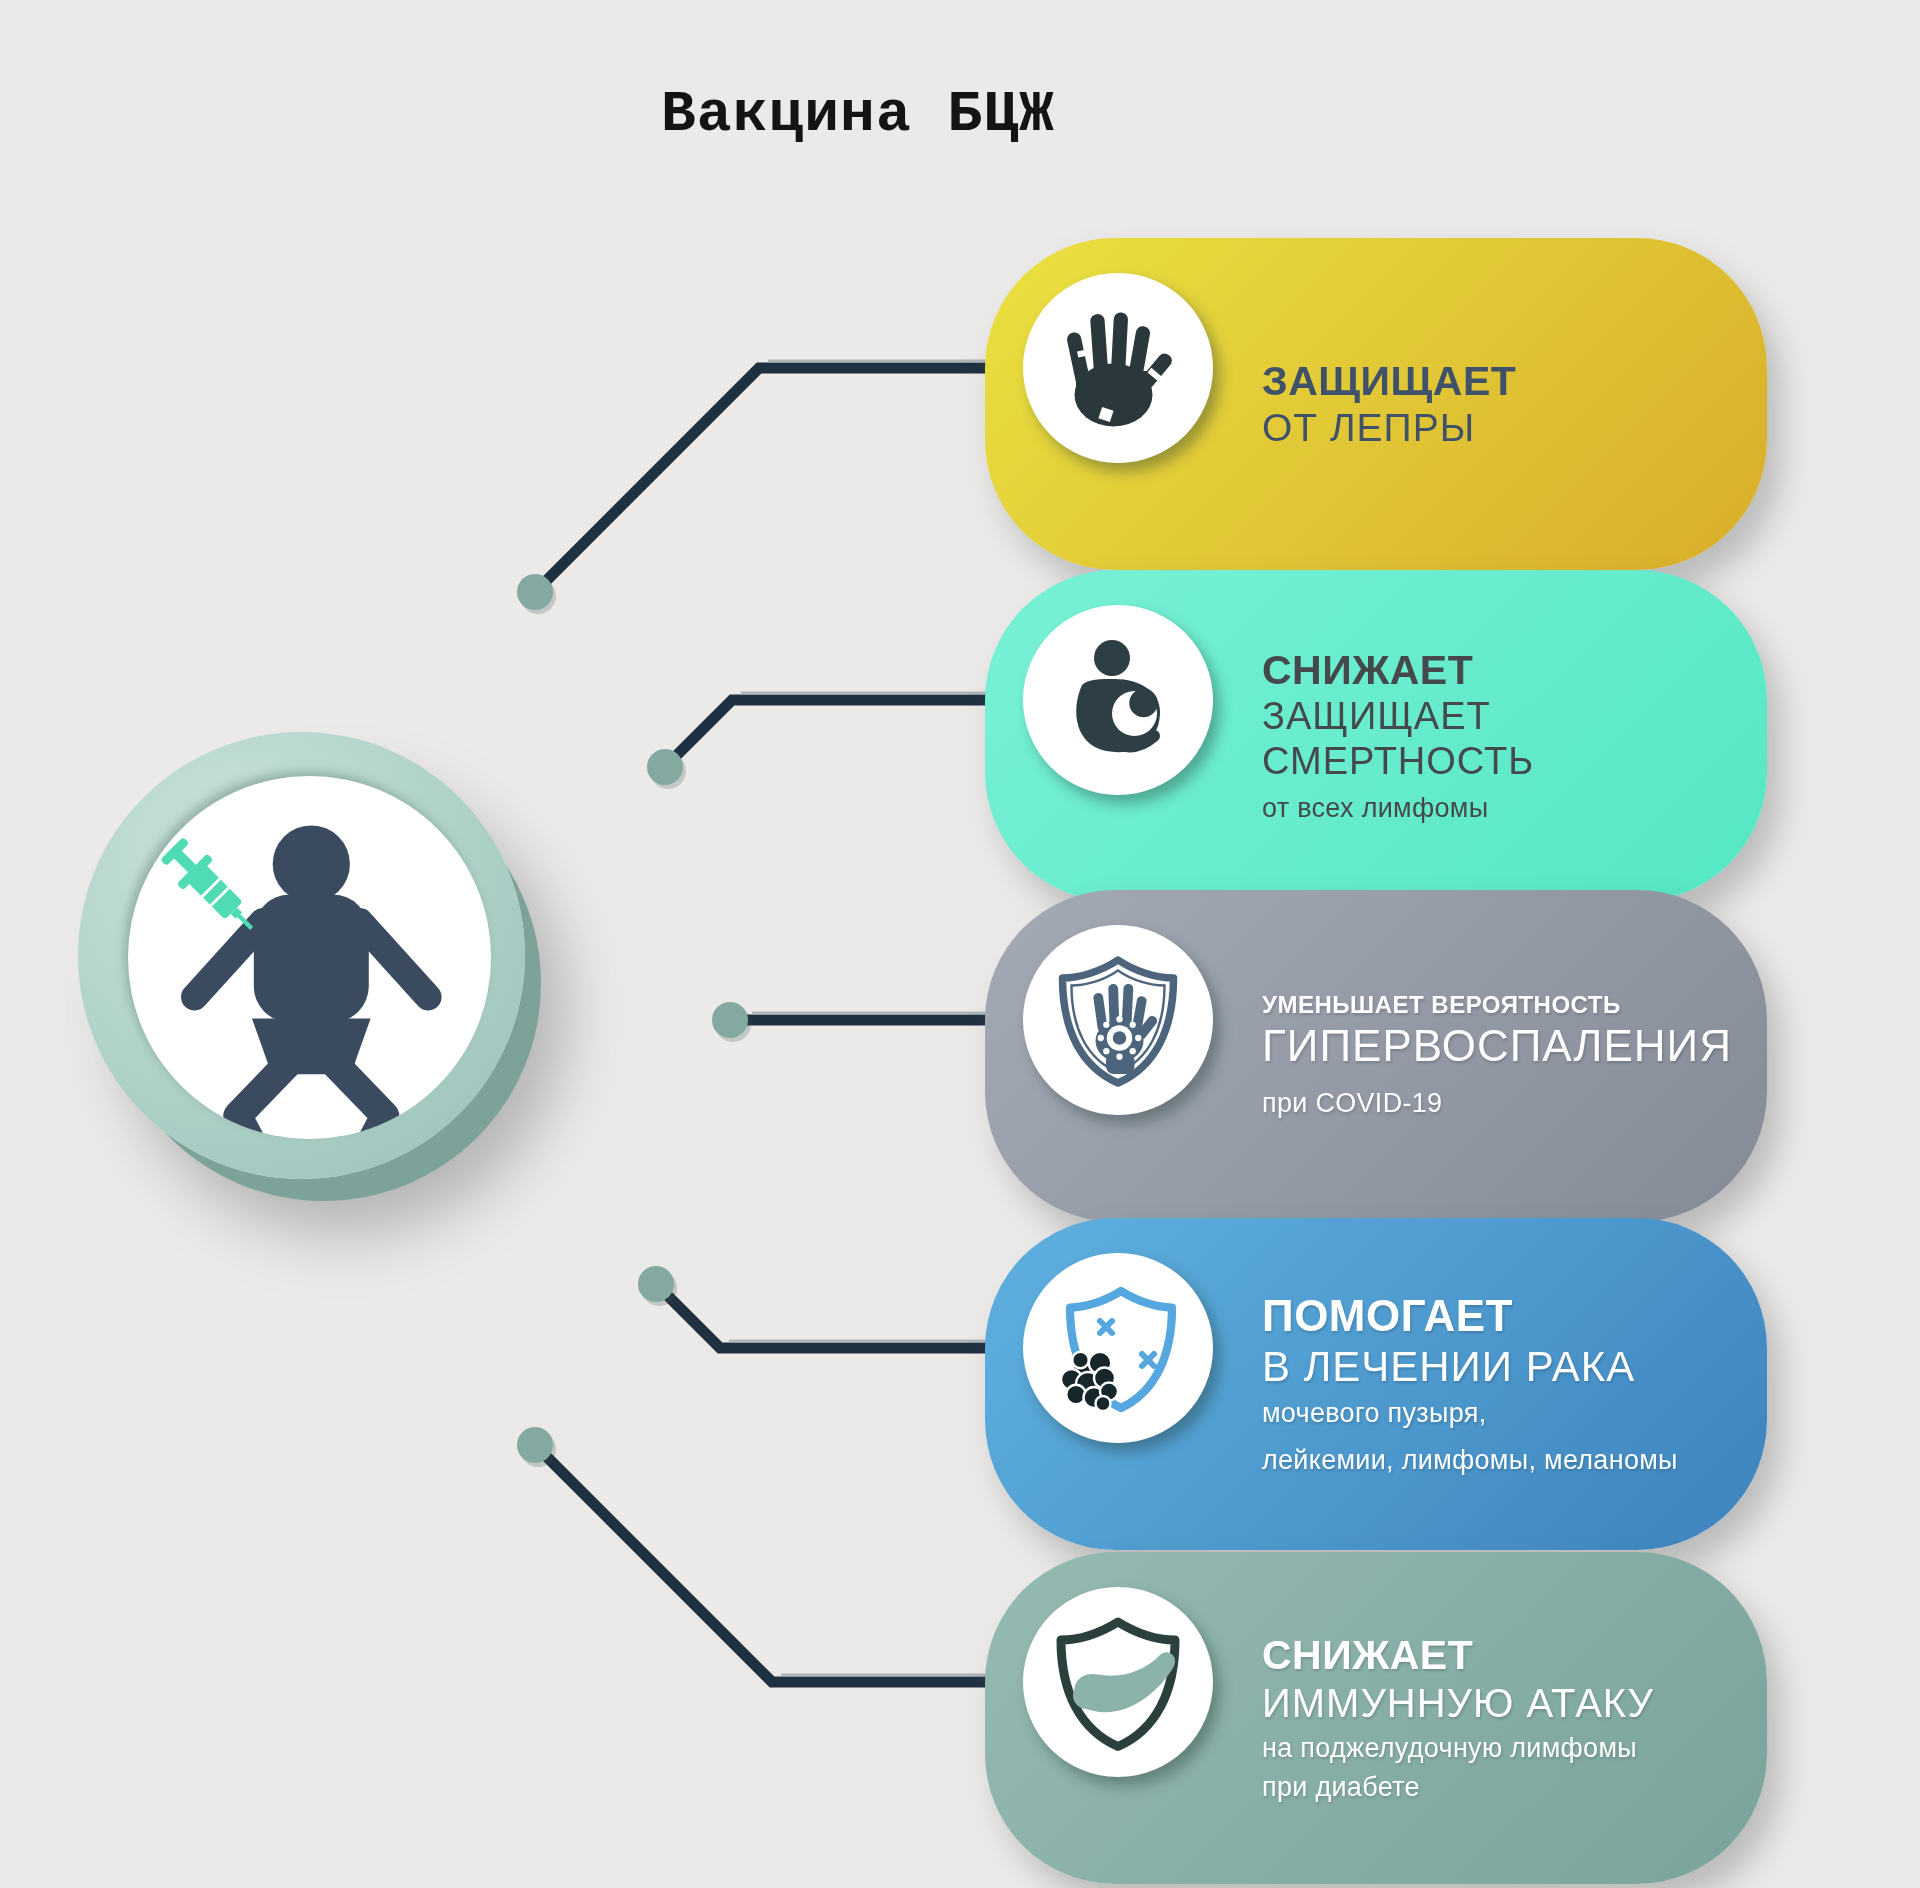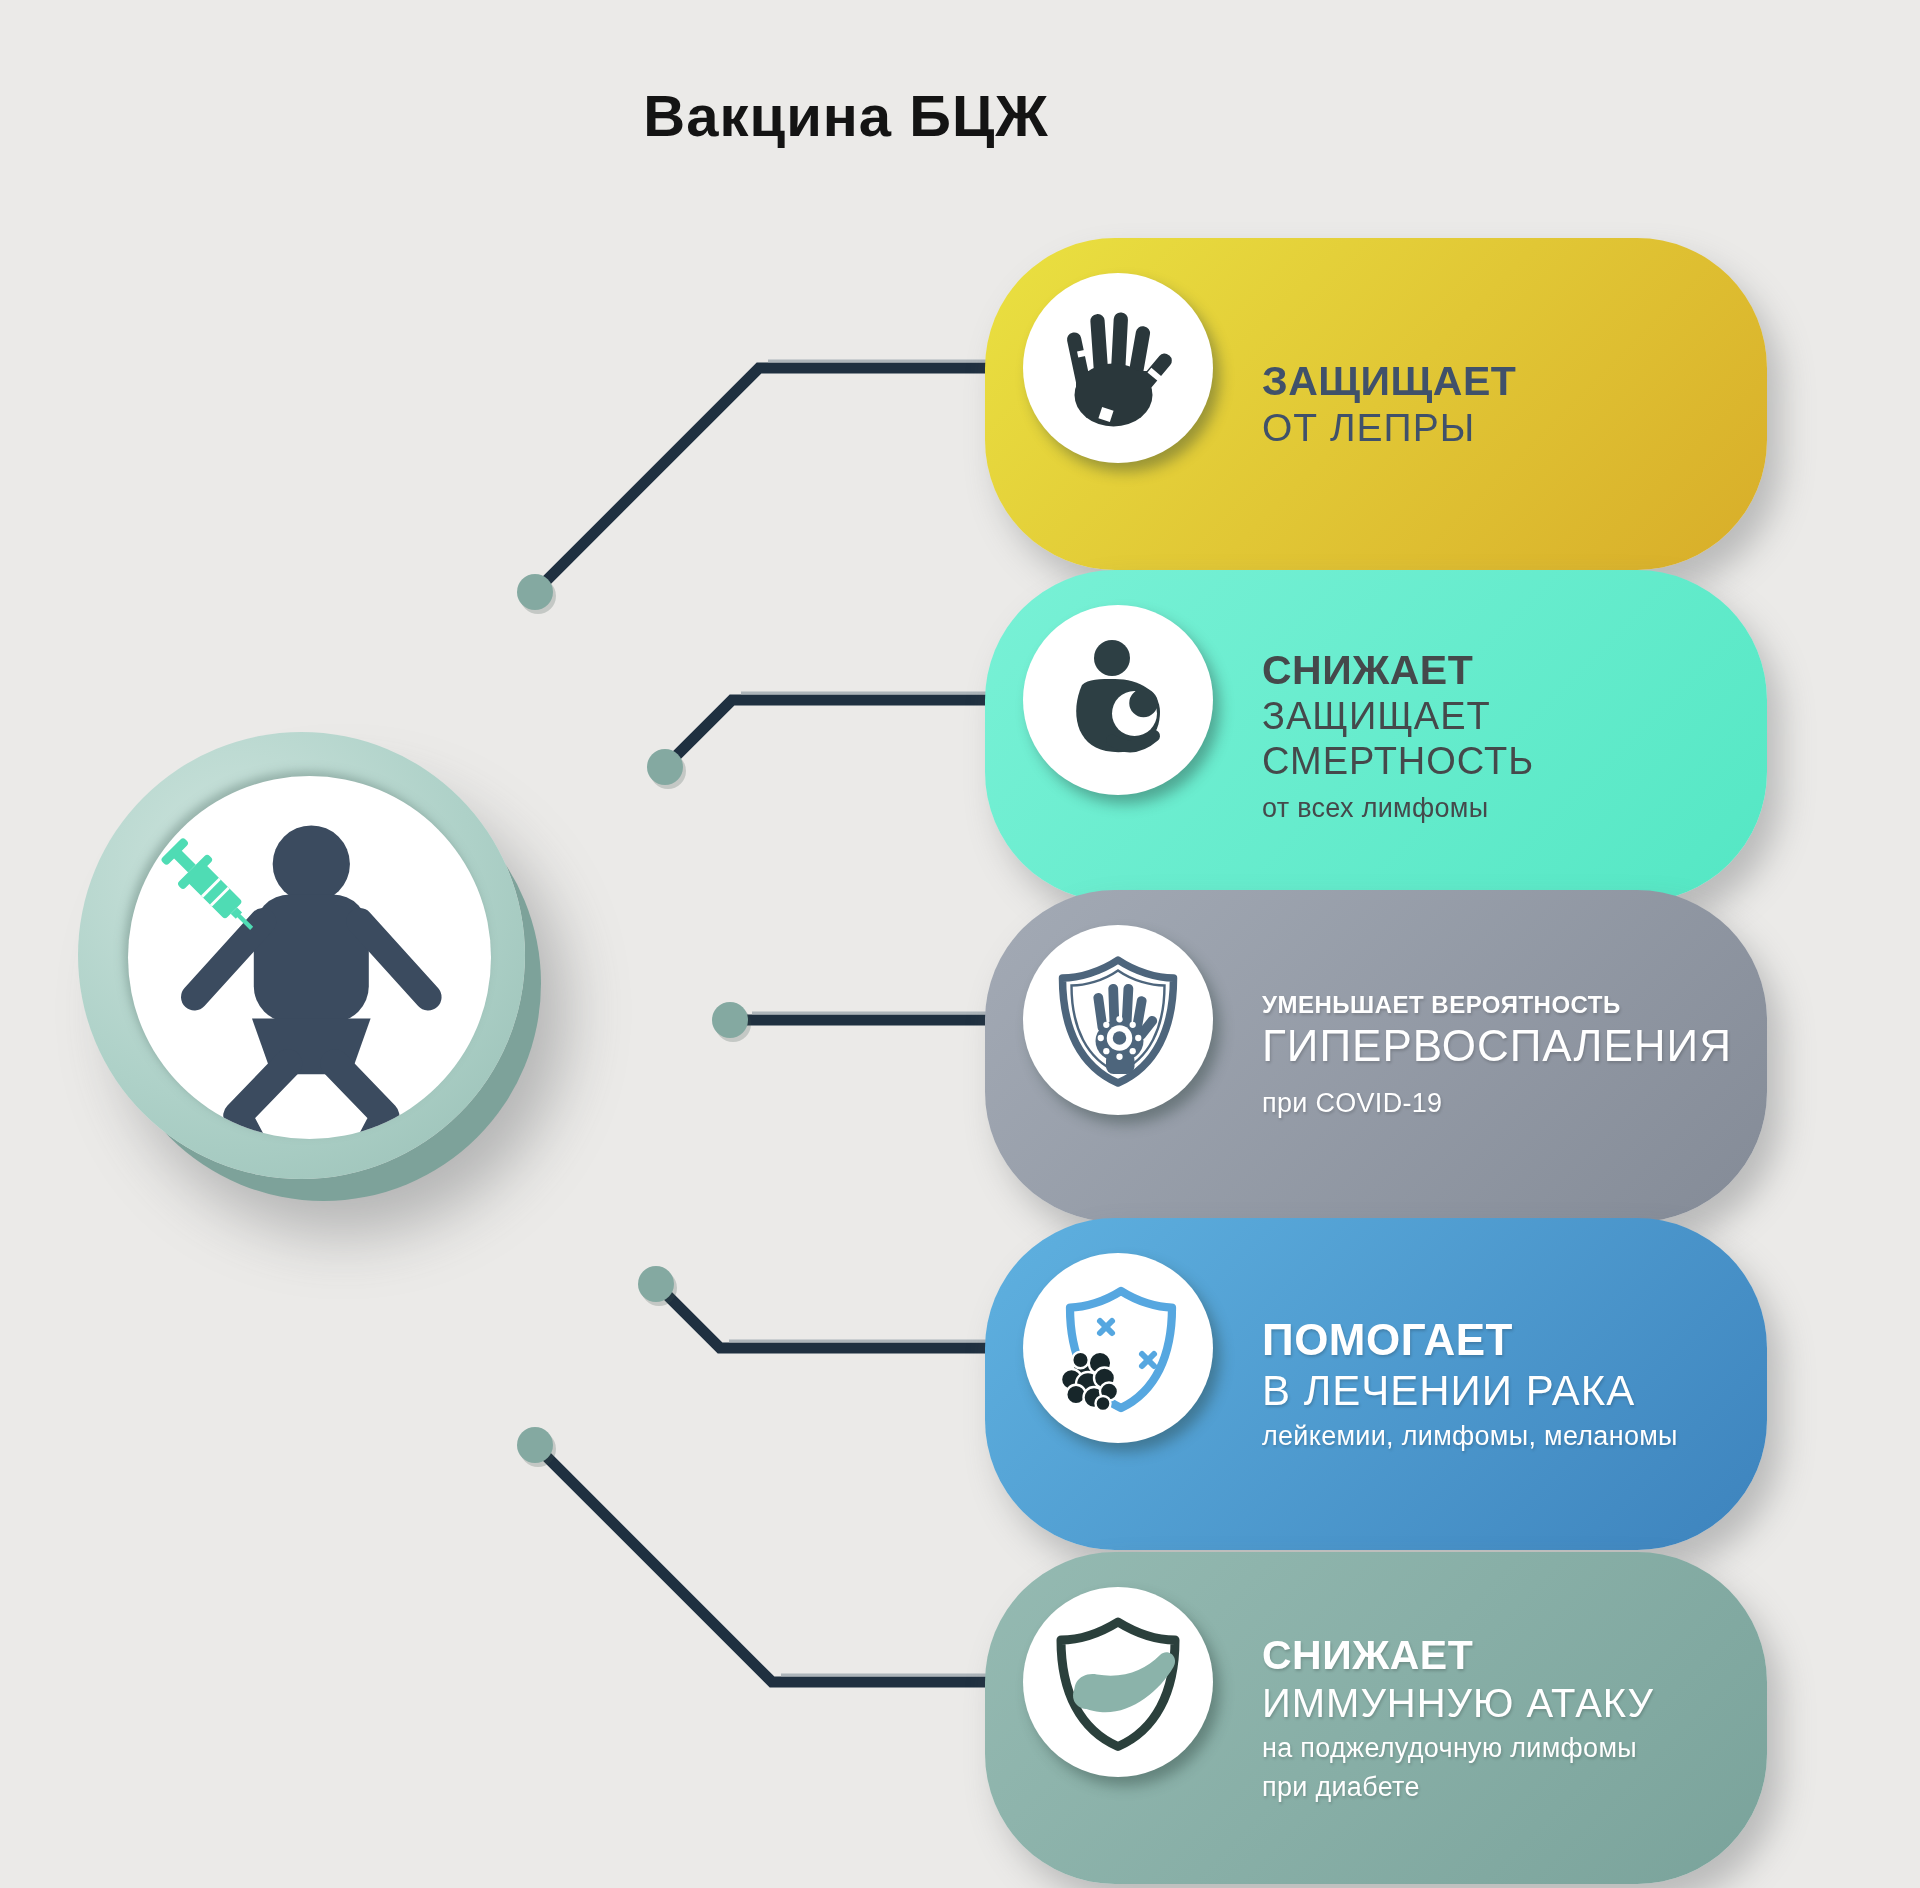"Вакцина БЦЖ" .page-title { font-family: none -> Liberation Mono, monospace; left: 0 -> 12px }
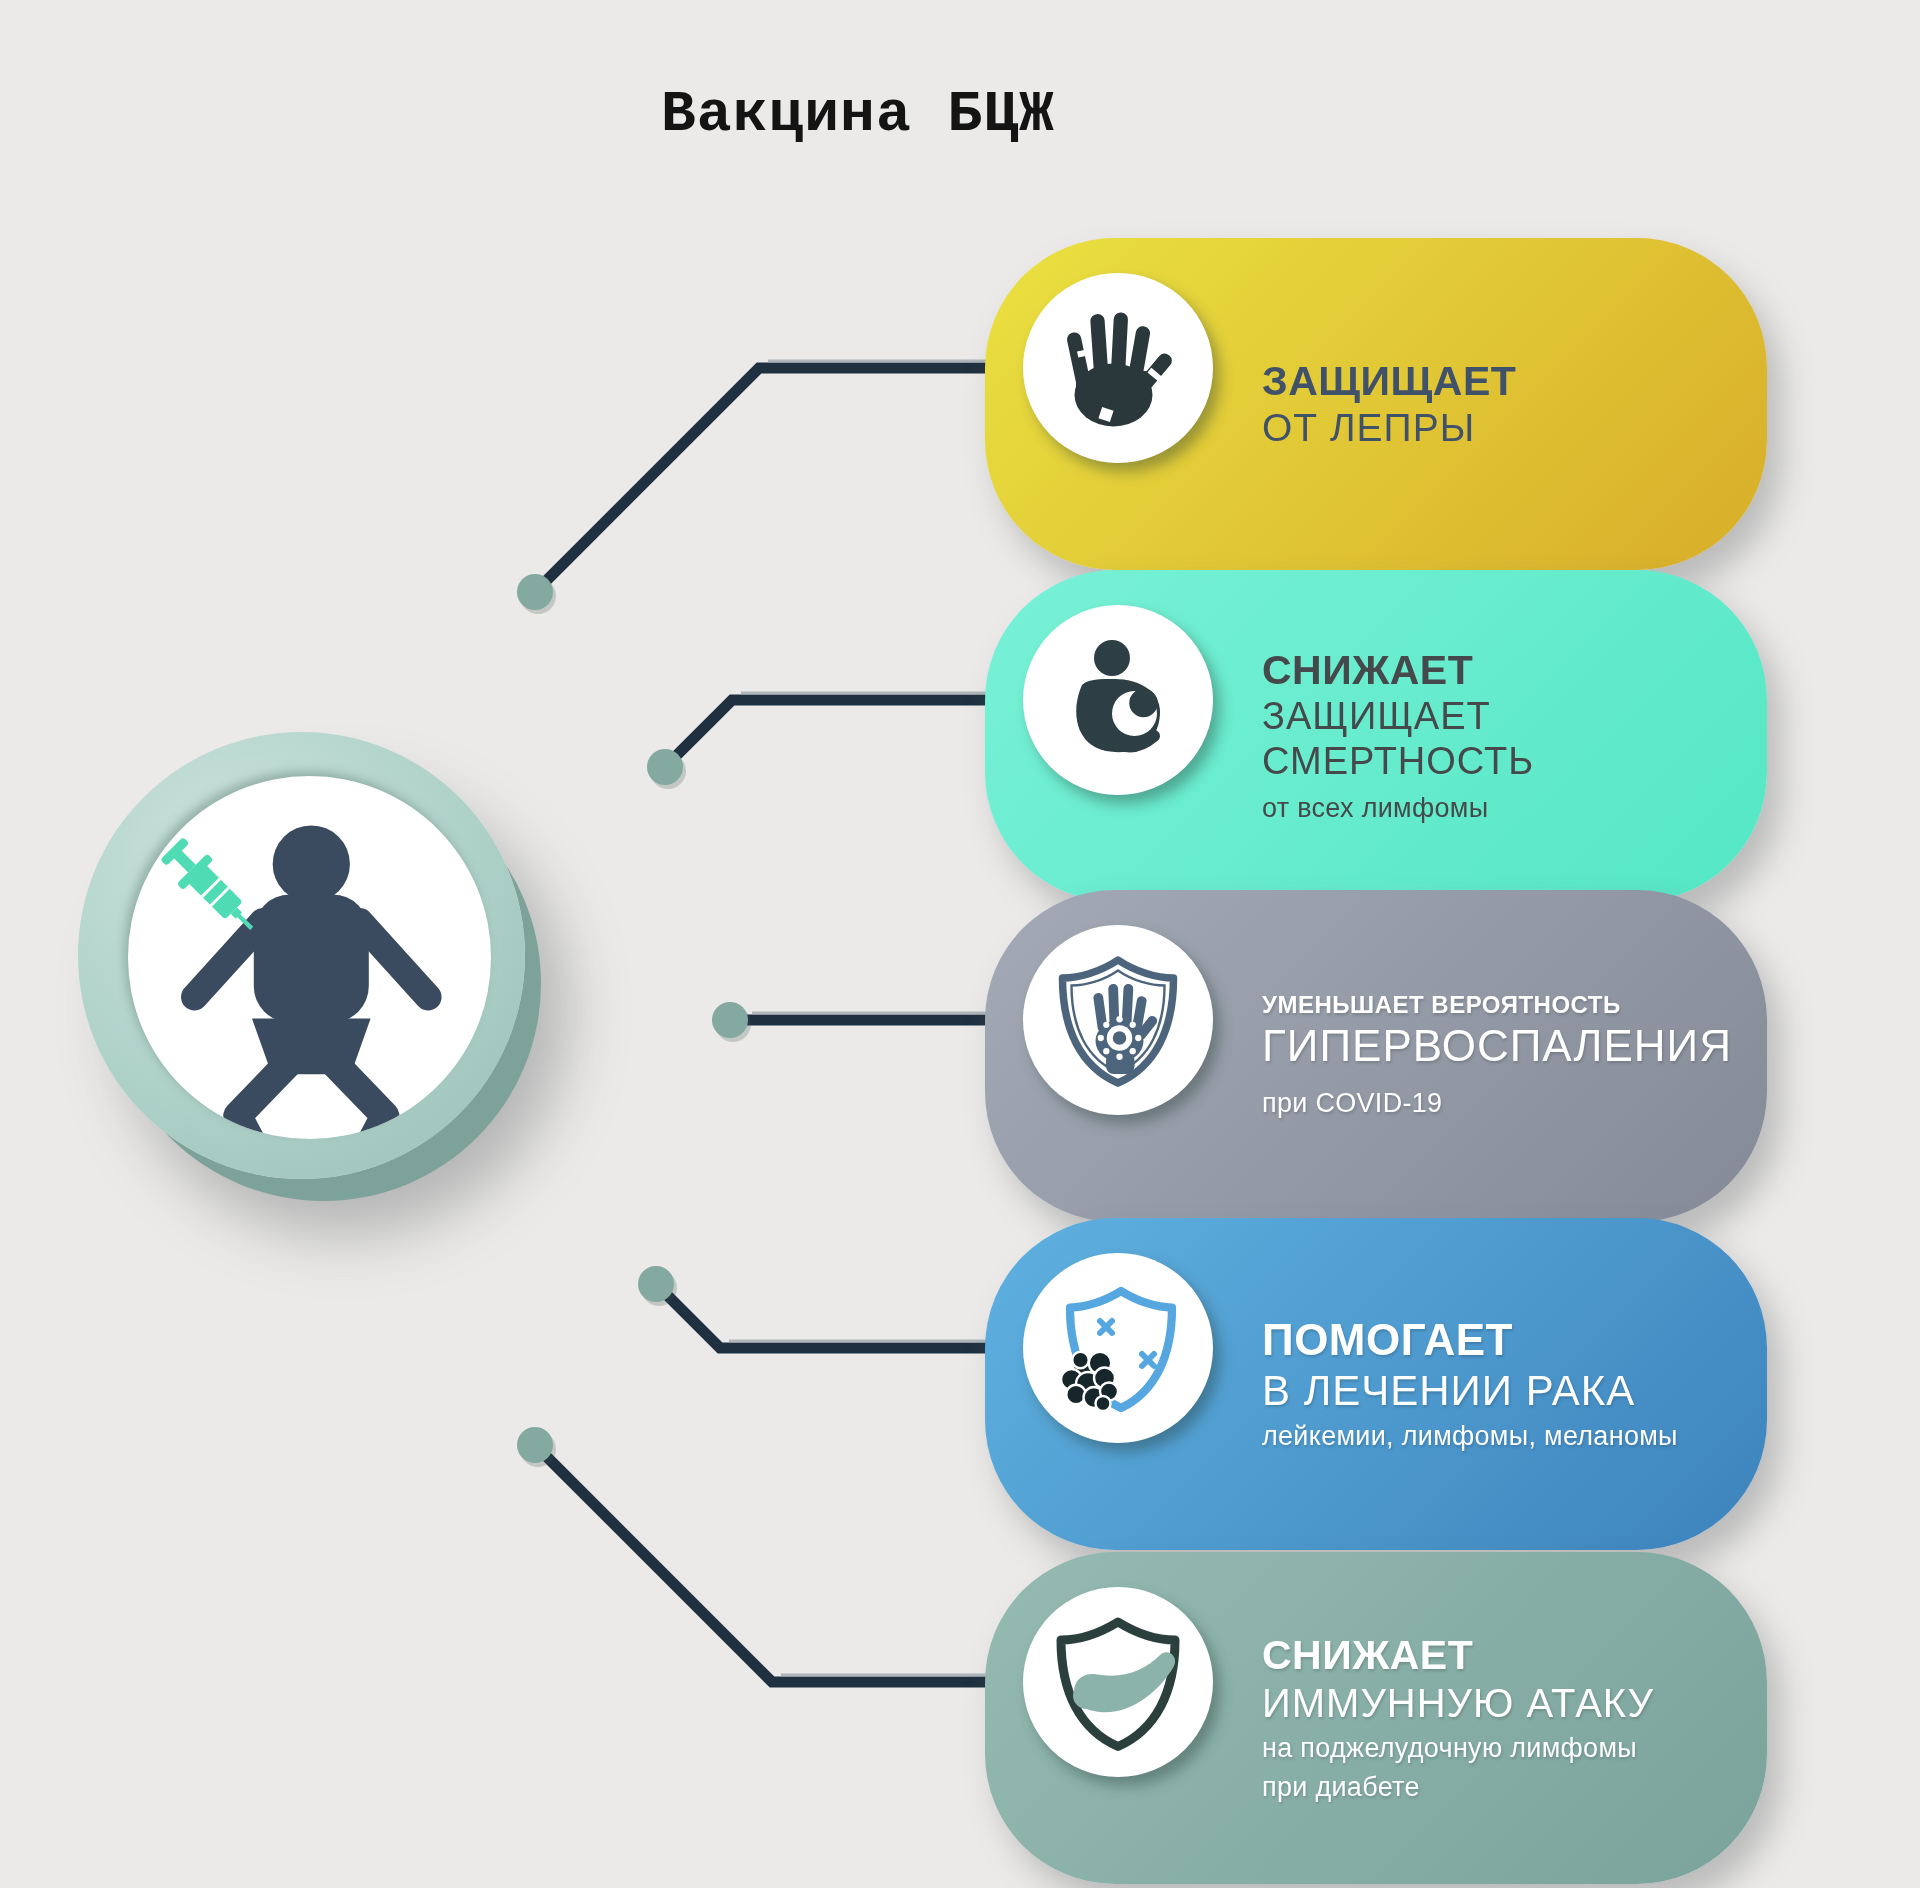"мочевого пузыря," div.t-note { html: none -> <div>мочевого пузыря,</div> }
